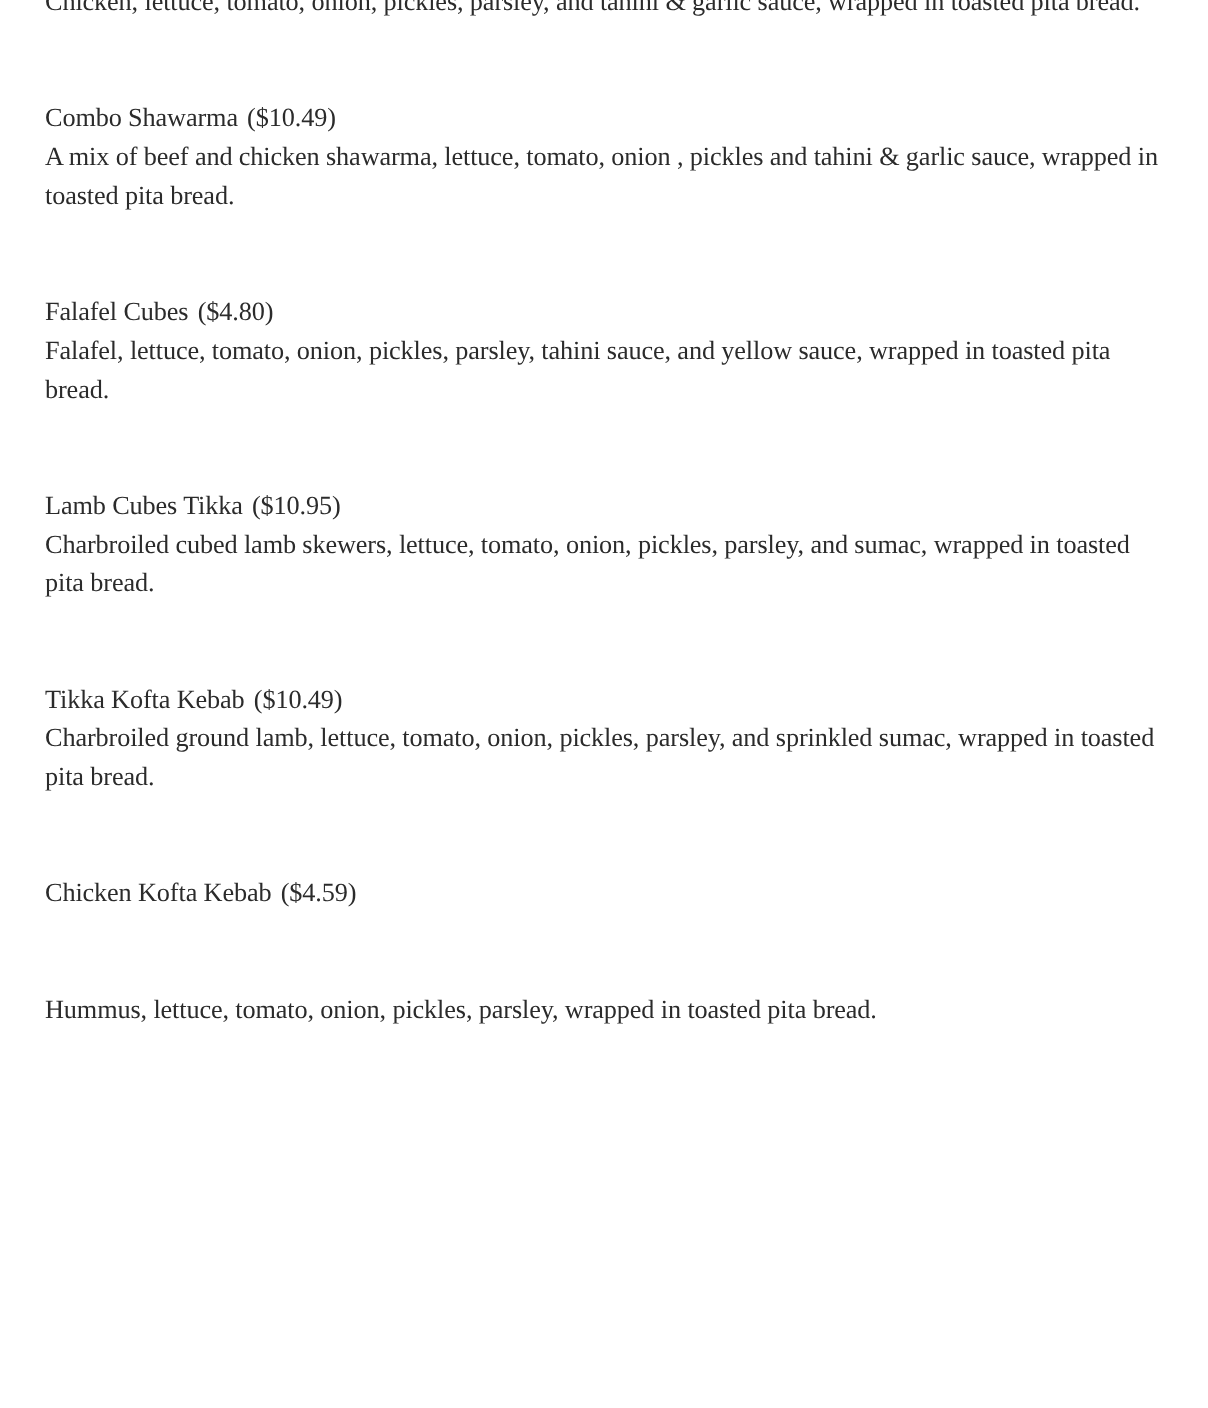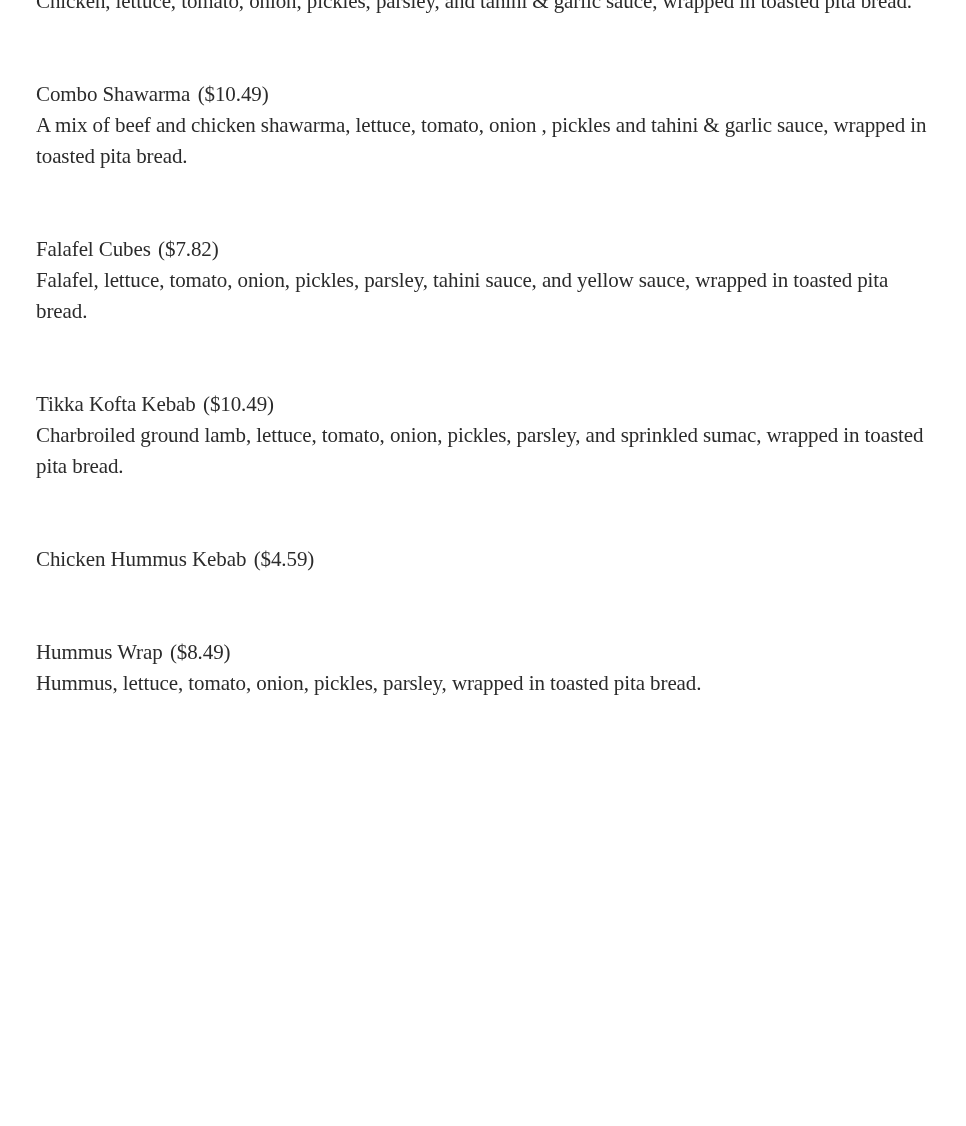"($7.82)" span.item-price { text: $7.82 -> $4.80 }
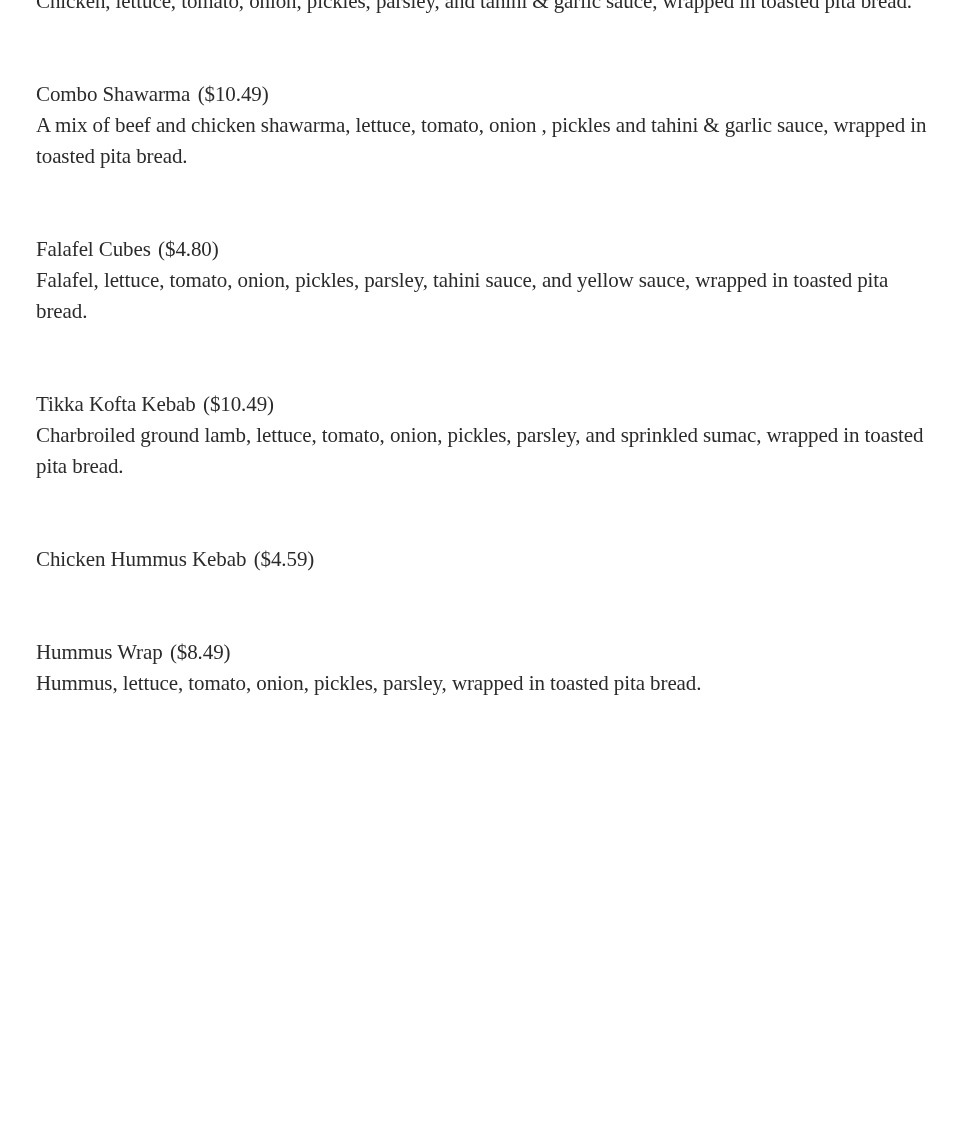"Lamb Cubes Tikka ($10.95)" div.item-title { html: none -> <div> <span>Lamb Cubes Tikka</span><span>($10.95)</span> </div> }
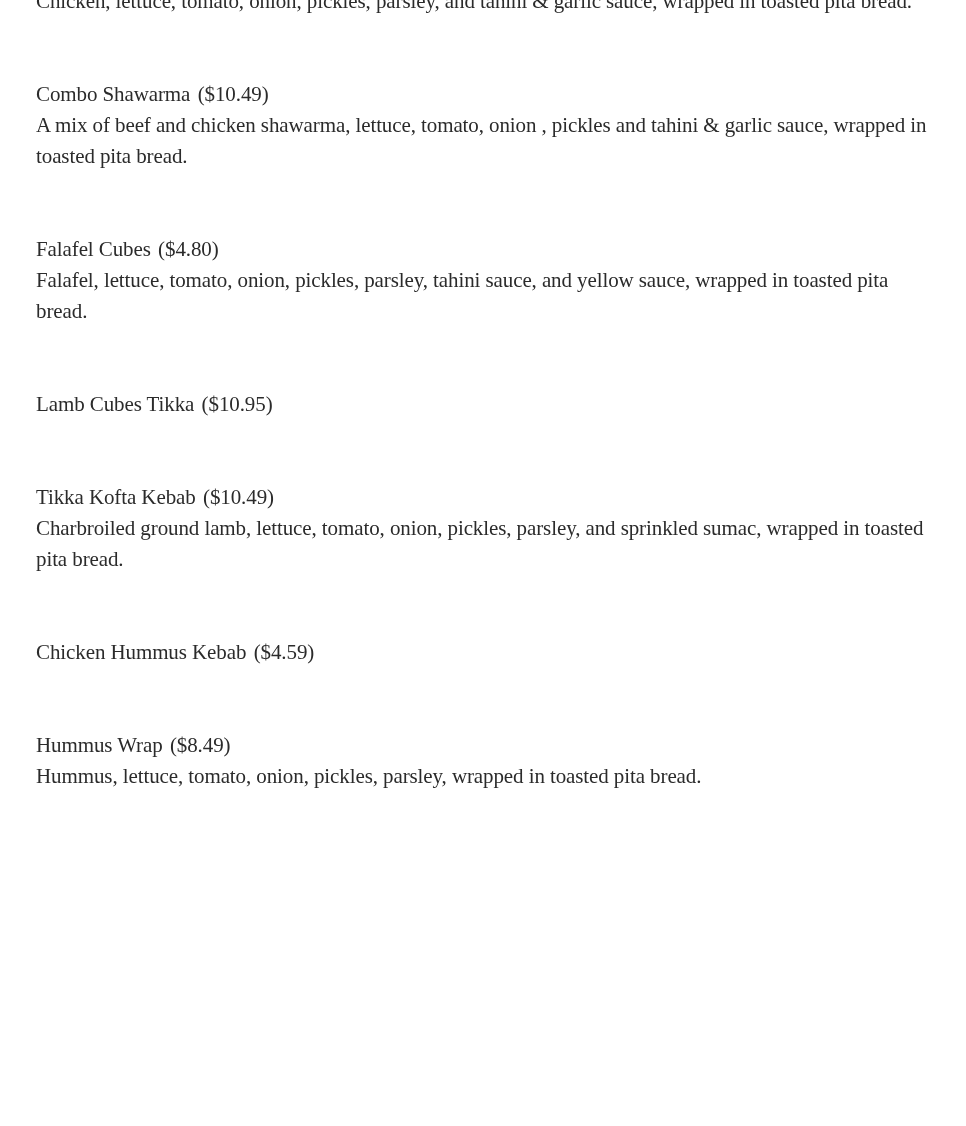"Charbroiled cubed lamb skewers, lettuce," p.item-desc { html: none -> <p>Charbroiled cubed lamb skewers, lettuce, tomato, onion, pickles, parsley, and sumac, wrapped in toasted pita bread.</p> }
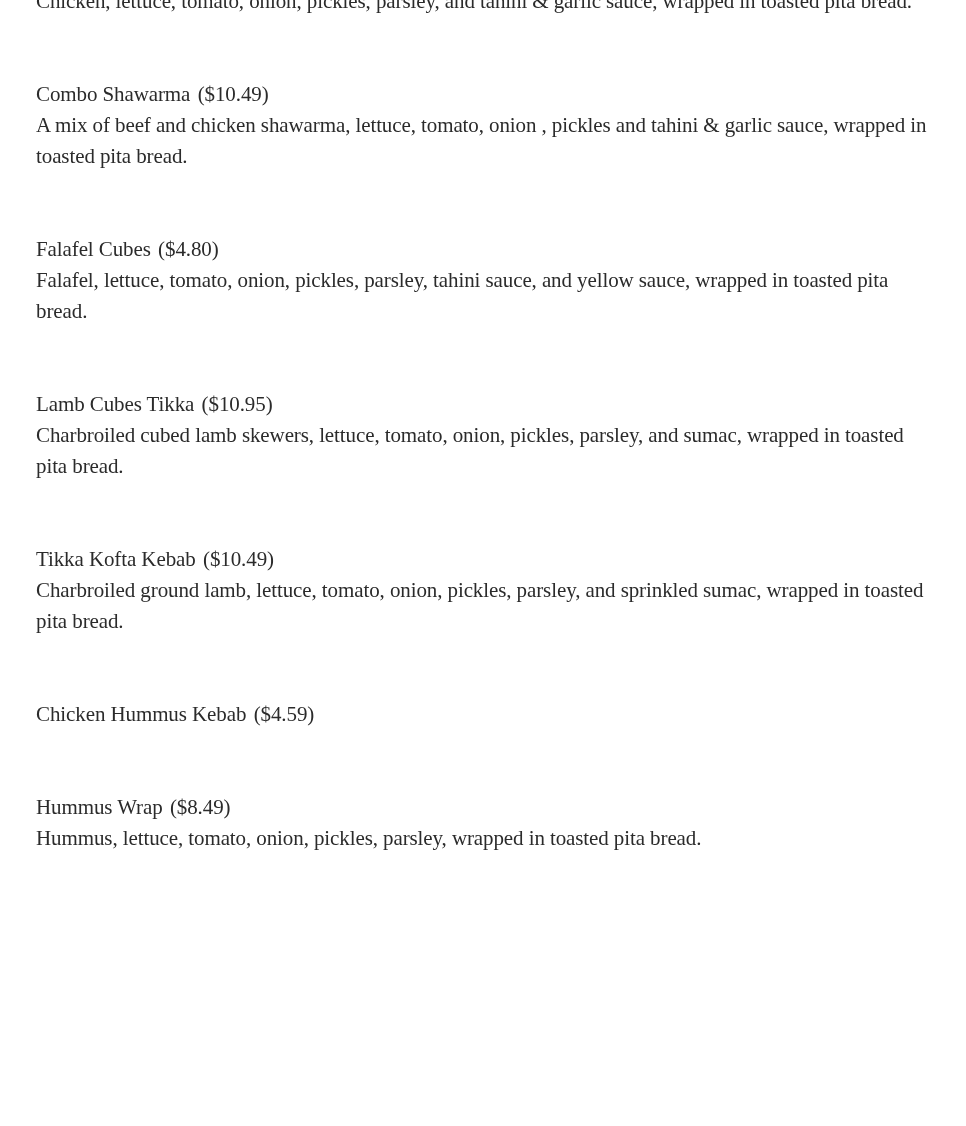"Chicken Hummus Kebab" span.item-name { text: Hummus -> Kofta }
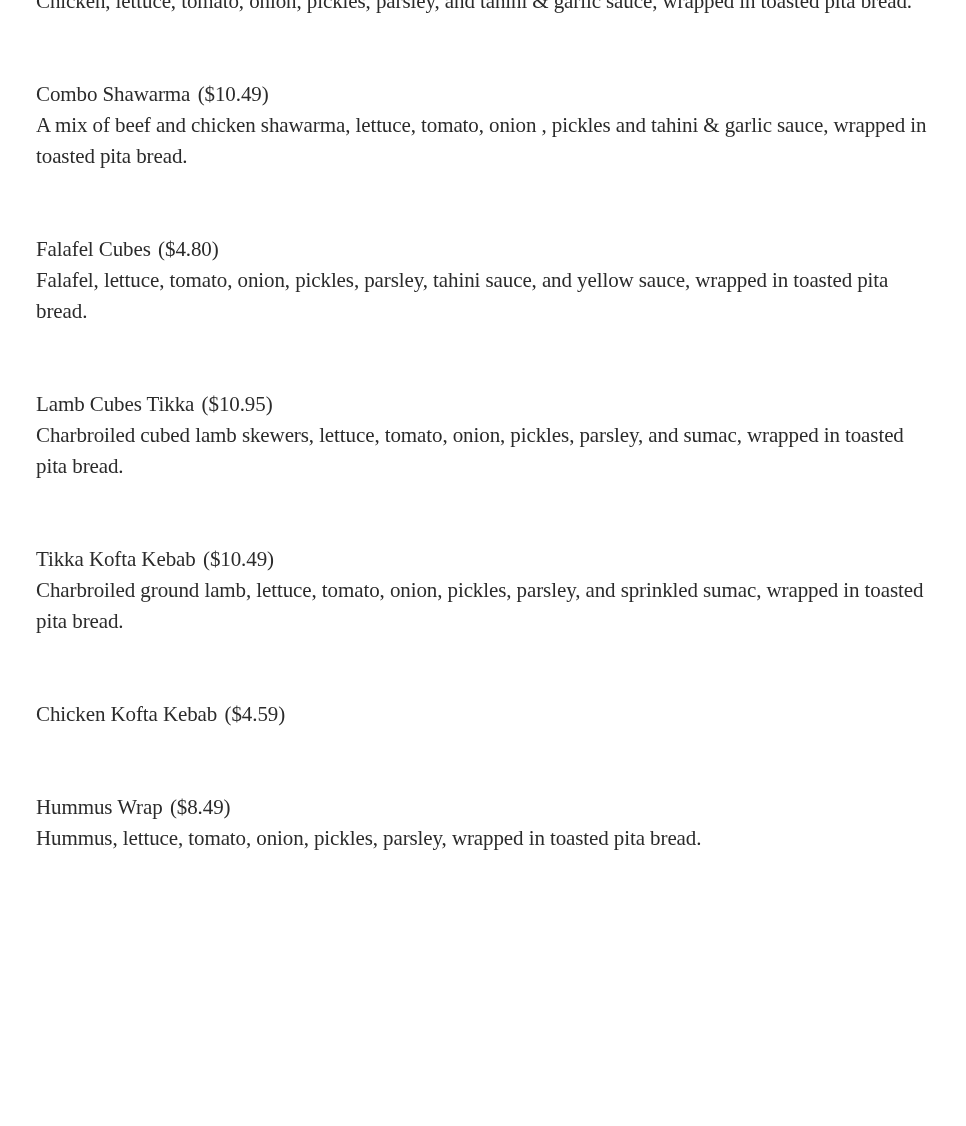"Hummus Wrap ($8.49)" div.item-title { html: <div> <span>Hummus Wrap</span><span>($8.49)</span> </div> -> none }
